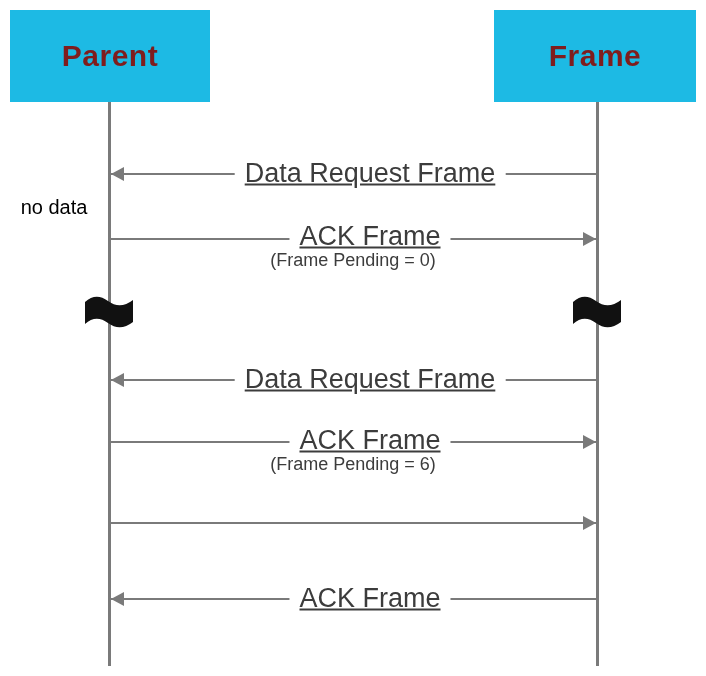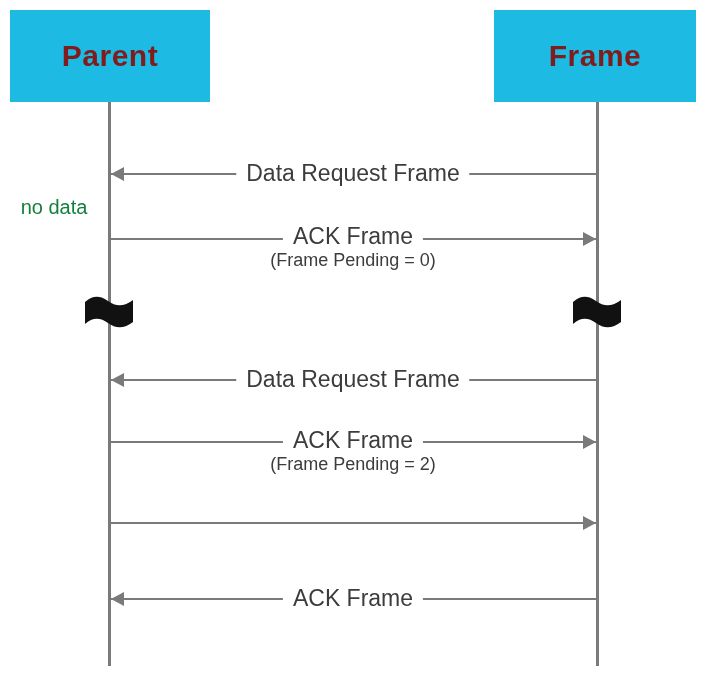"Data Request Frame" .msg-label { font-size: 23px -> 27px; left: 353px -> 370px; text-decoration: none -> underline }
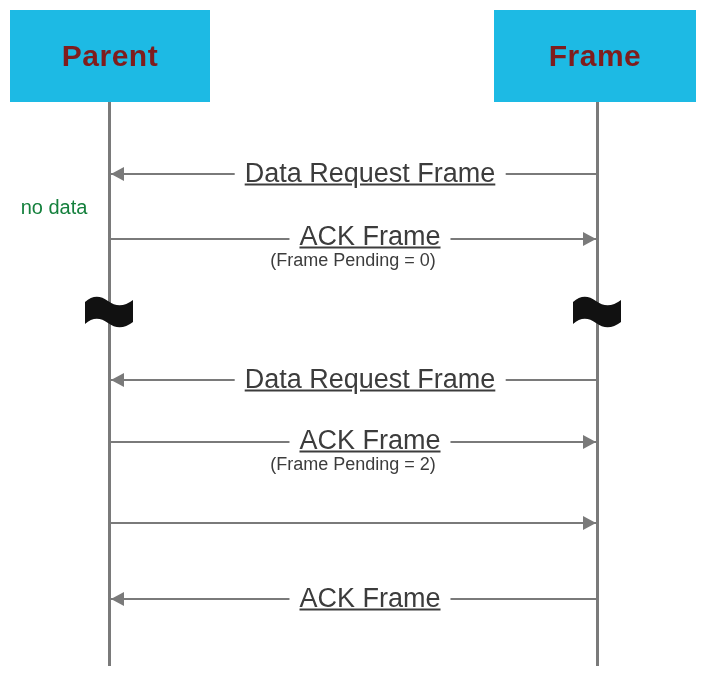"no data" .side-note { color: #15803d -> #000000 }
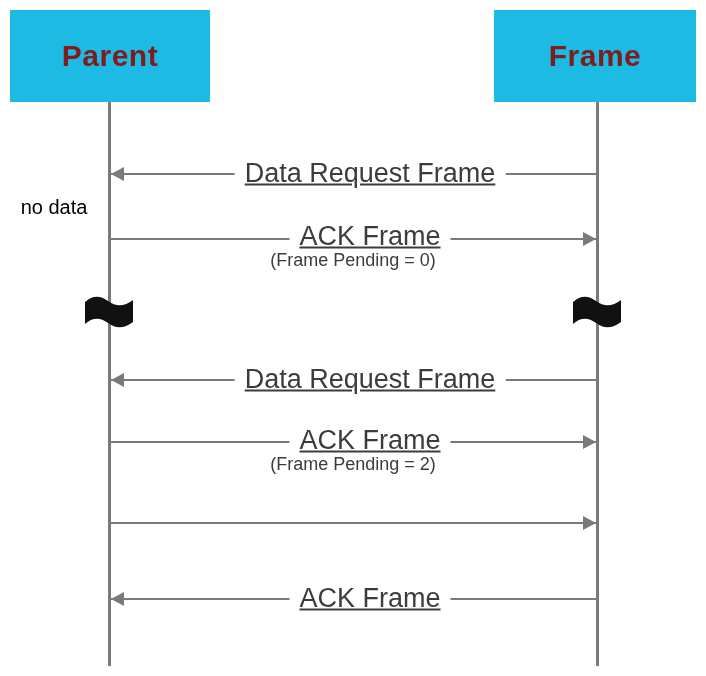"(Frame Pending = 2)" div.msg-sub { text: 2 -> 6 }
